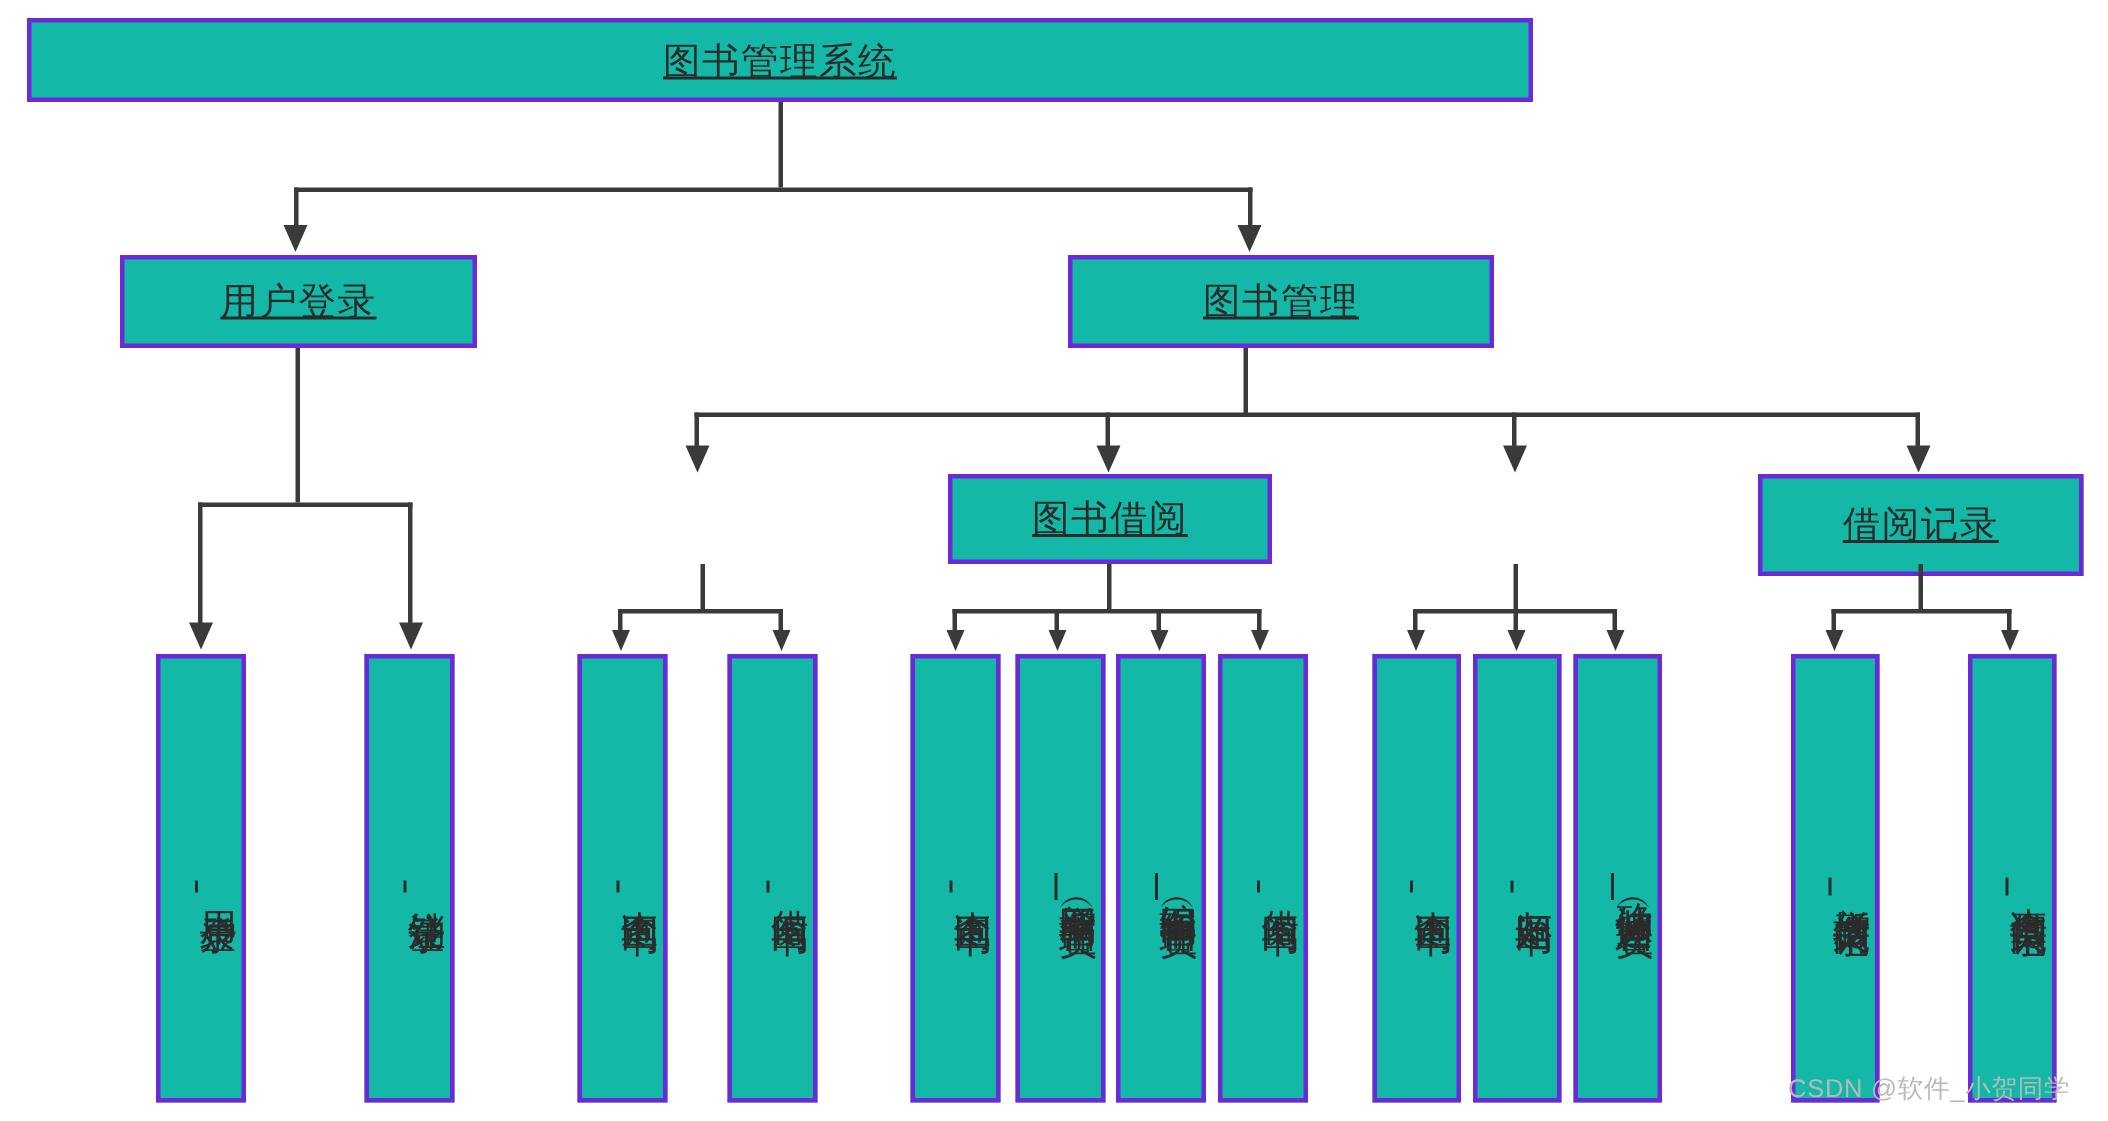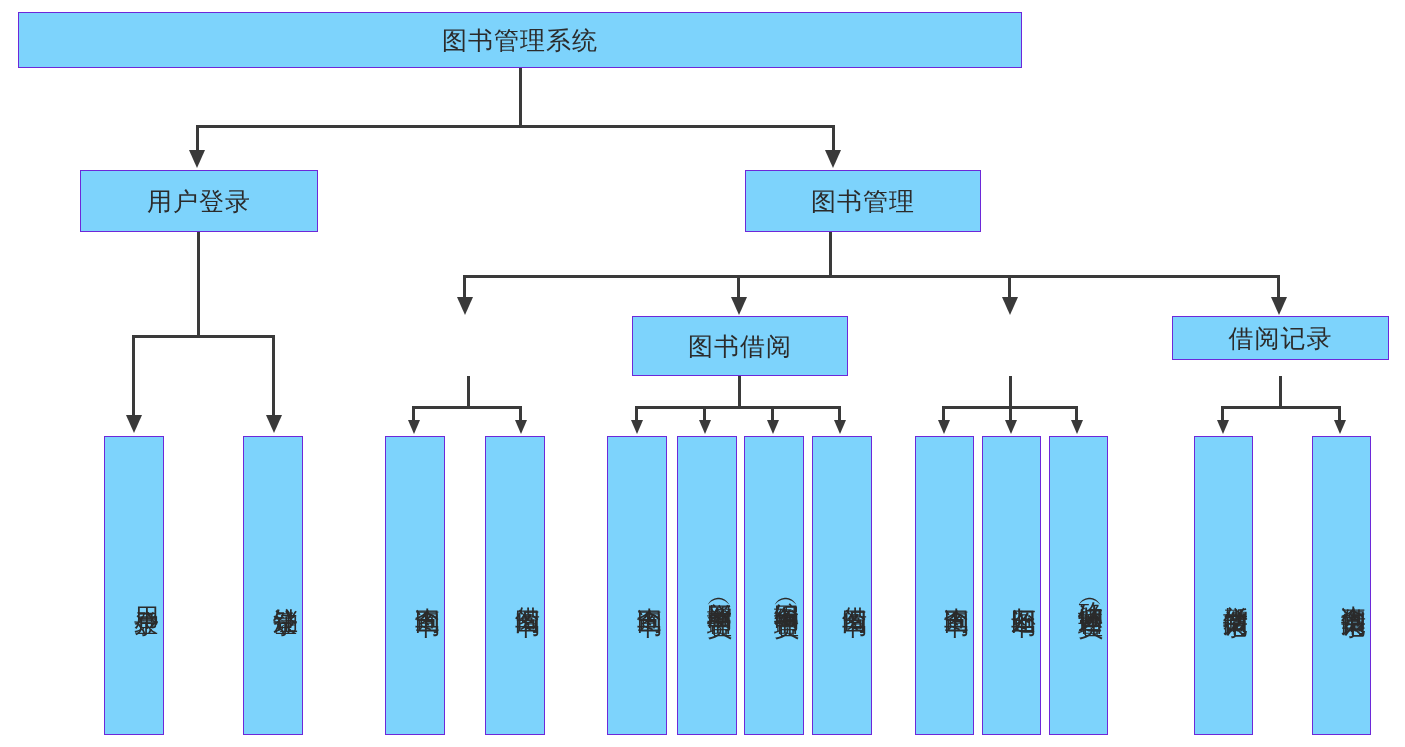"图书管理系统" .node { background: #7dd3fc -> #14b8a6; border: 1px solid #6d28d9 -> 3px solid #6d28d9; text-decoration: none -> underline }
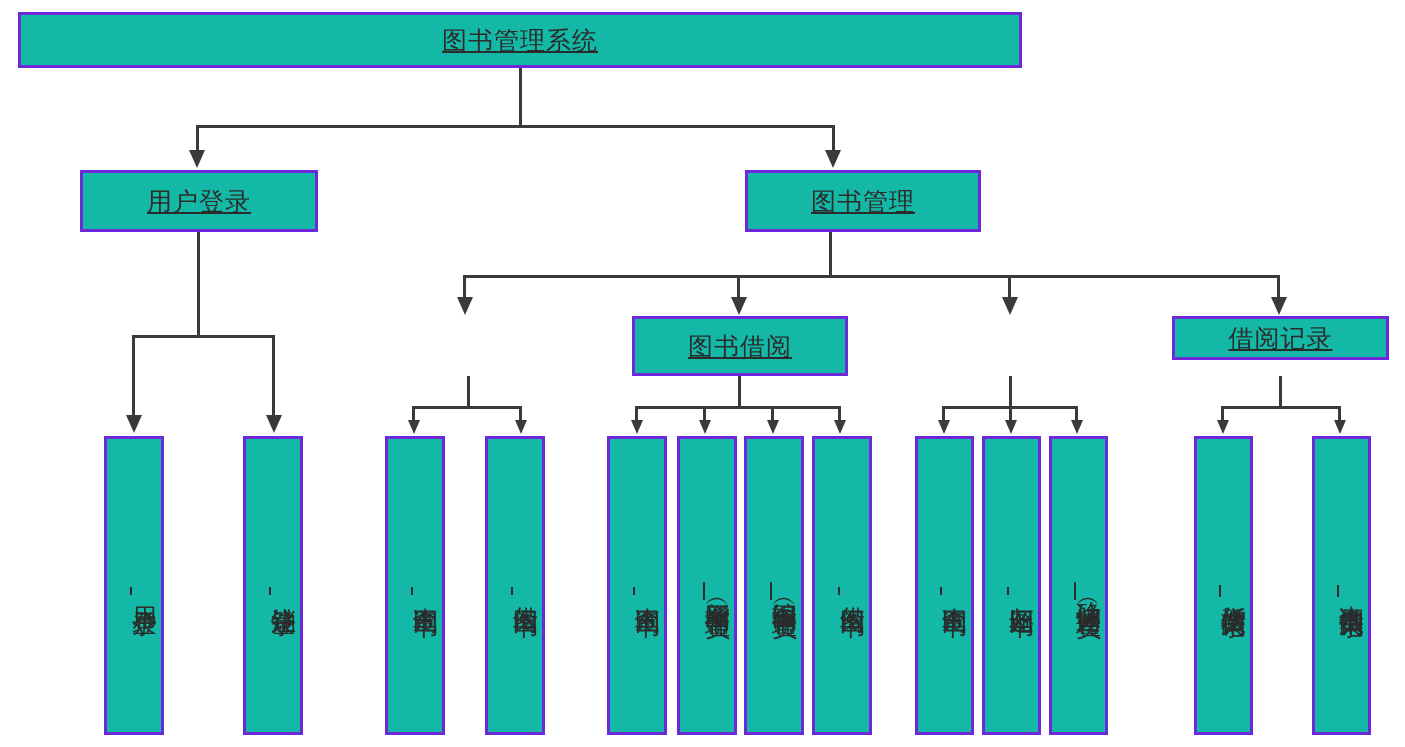"图书管理" div.node { left: 745px -> 712px; width: 236px -> 284px }
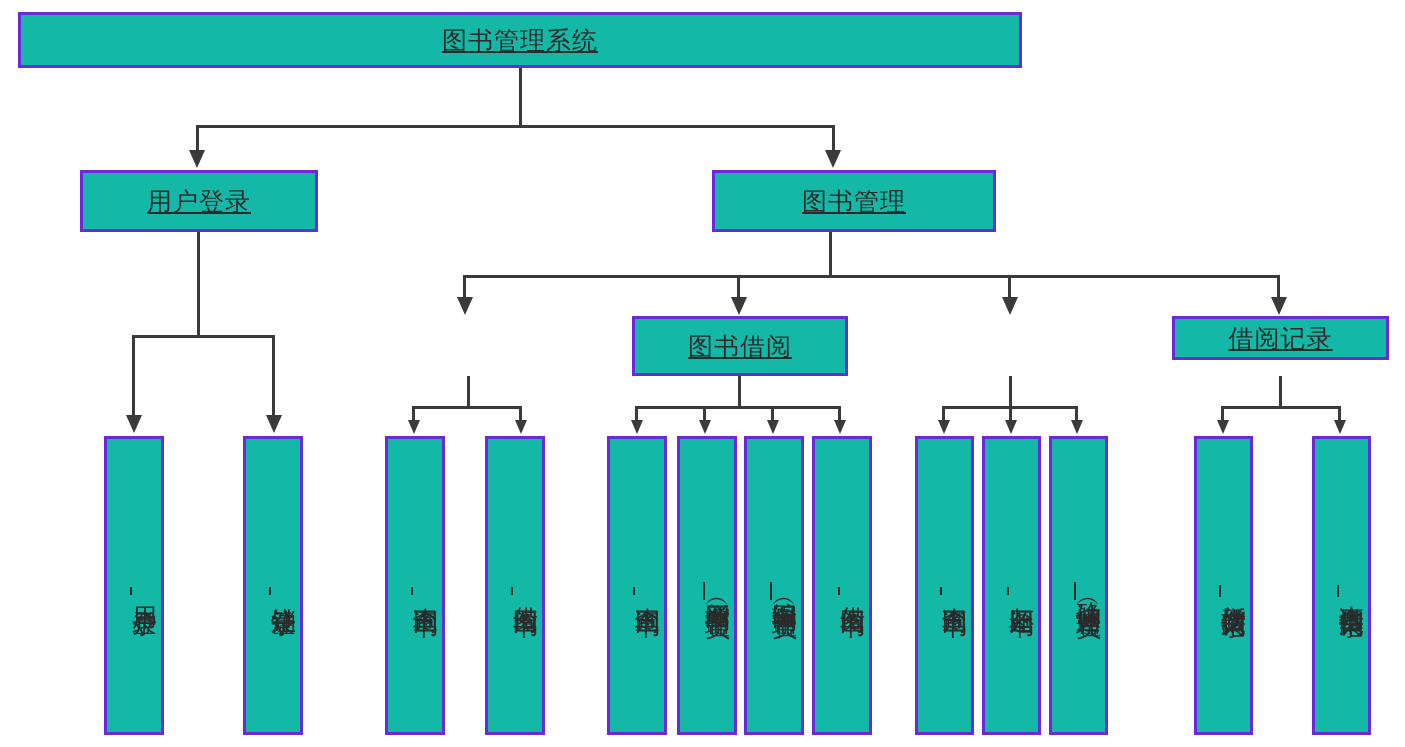"借阅记录" div.node { height: 44px -> 68px }
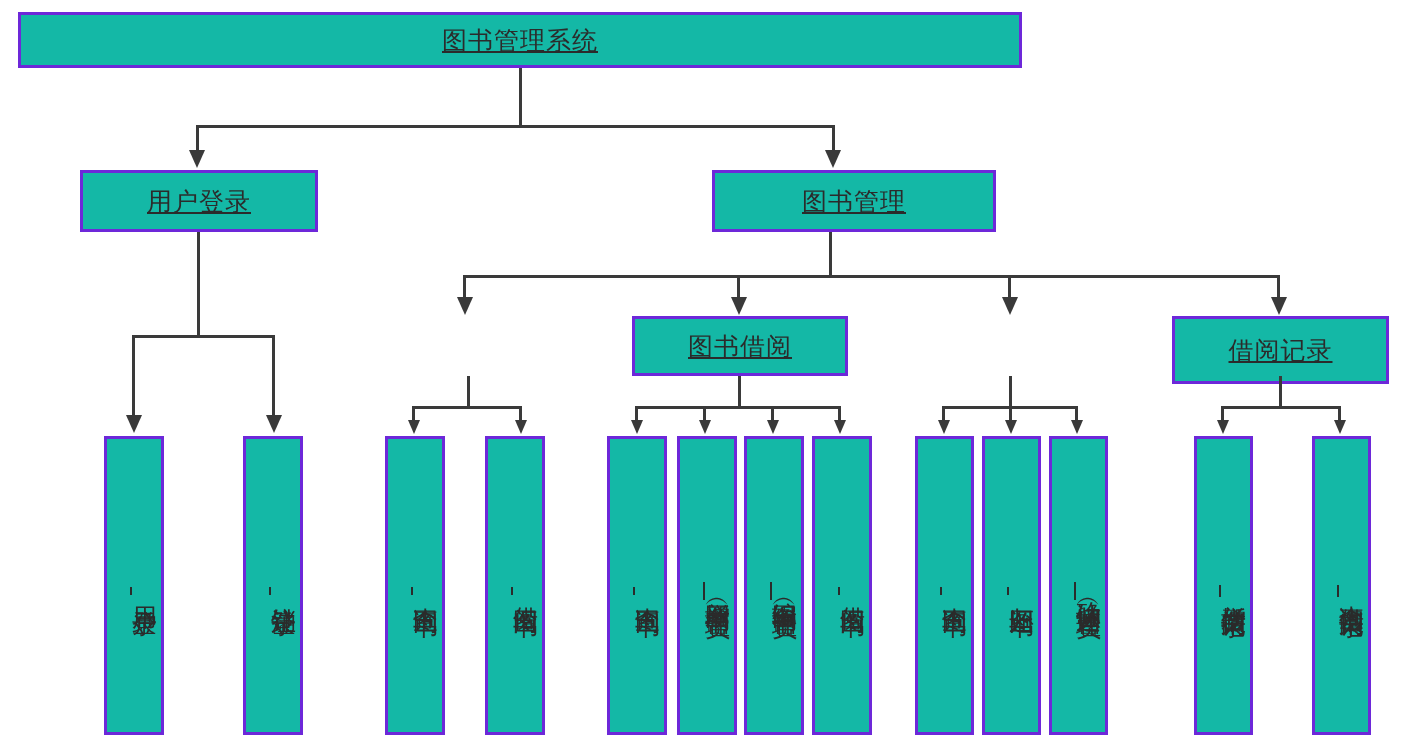"CSDN @软件_小贺同学" div.watermark { html: none -> <div>CSDN @软件_小贺同学</div> }
